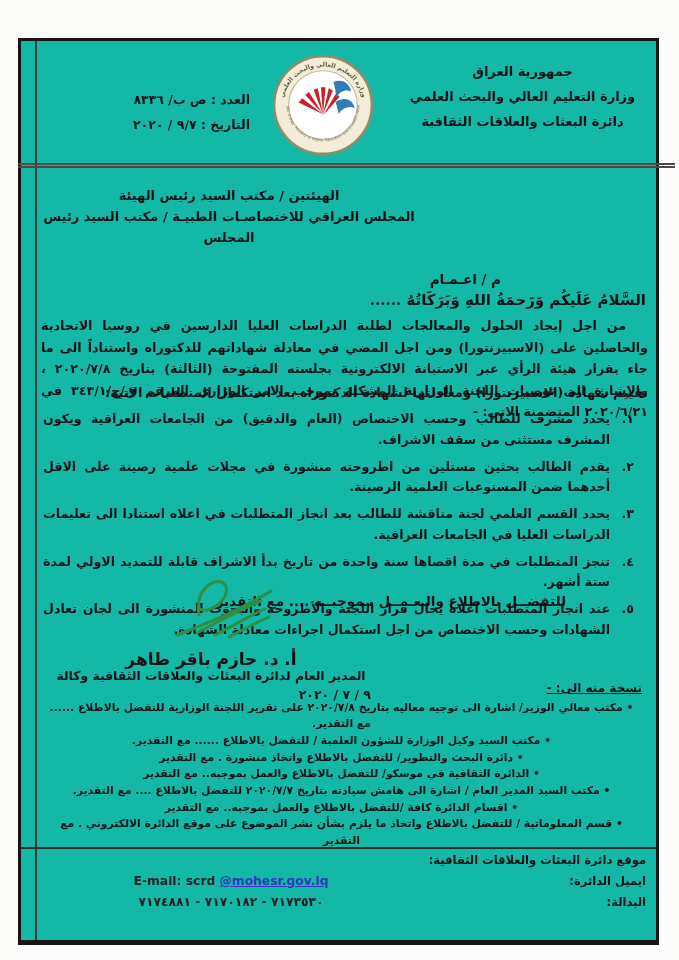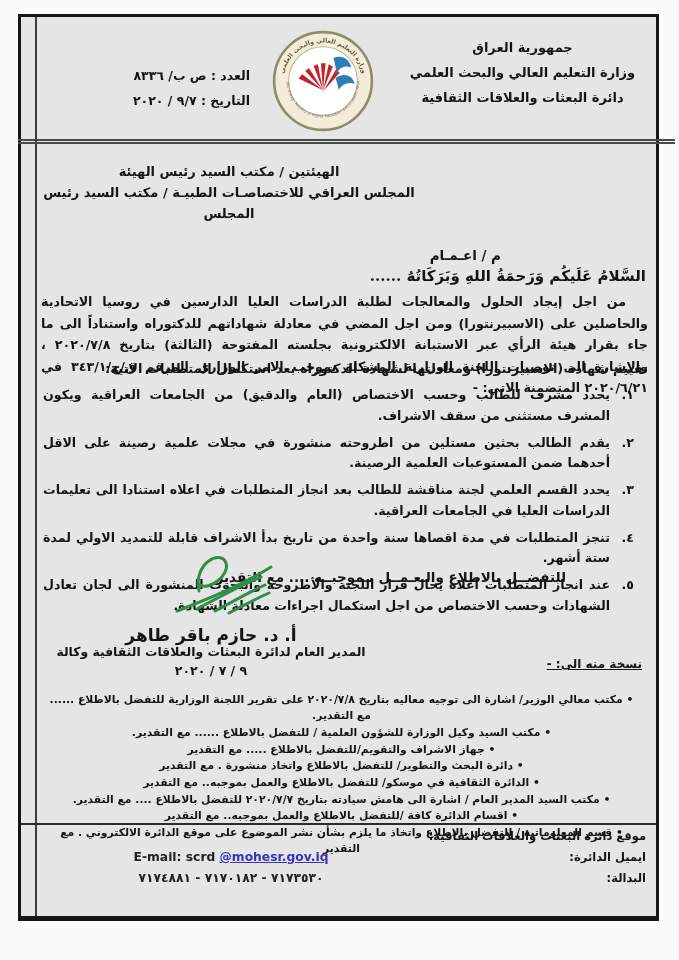"جمهورية العراق" .frame { background: #e5e5e5 -> #14b8a6; top: 14px -> 38px }
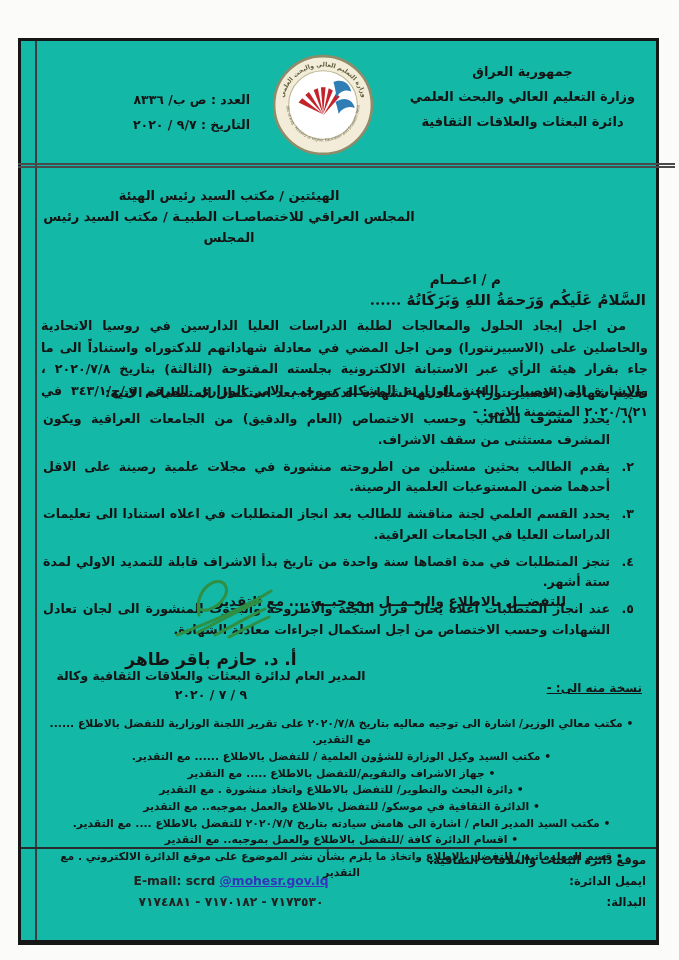"٩ / ٧ / ٢٠٢٠" .sig-date { text-align: center -> none }
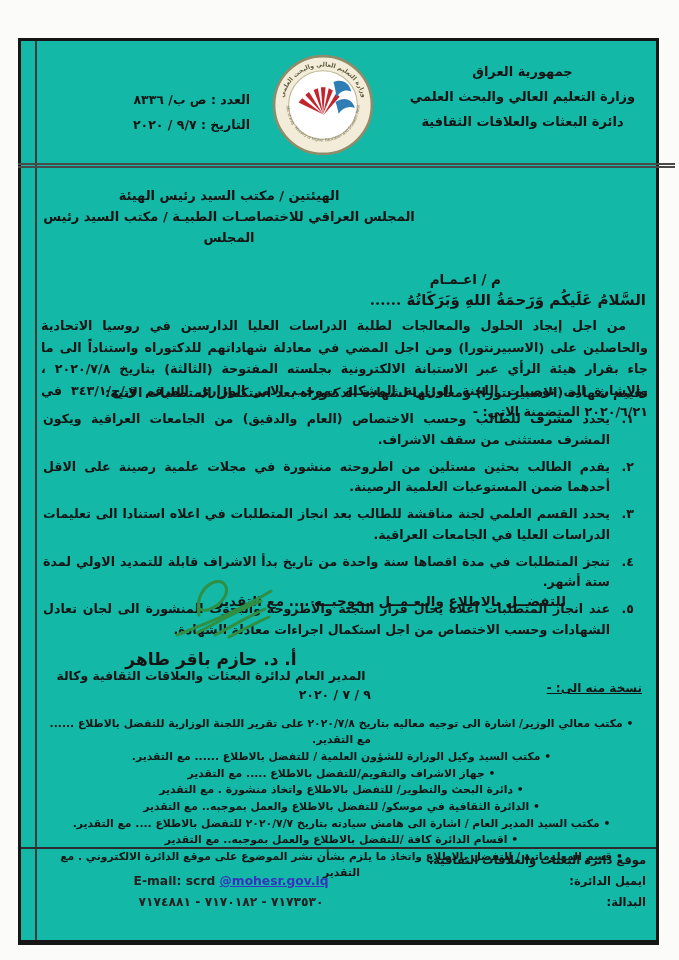"مكتب معالي الوزير/ اشارة الى" .cc-list { margin-top: 16px -> none }
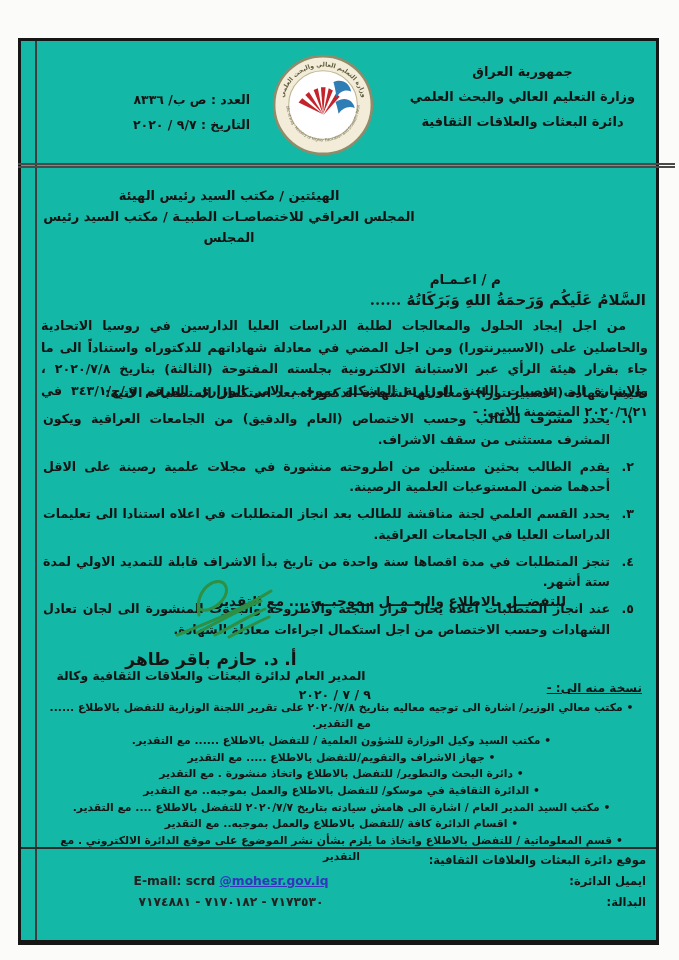"جهاز الاشراف والتقويم/للتفضل بالاطلاع" div.cc-item { html: <div>جهاز الاشراف والتقويم/للتفضل بالاطلاع ..... مع التقدير</div> -> none }
